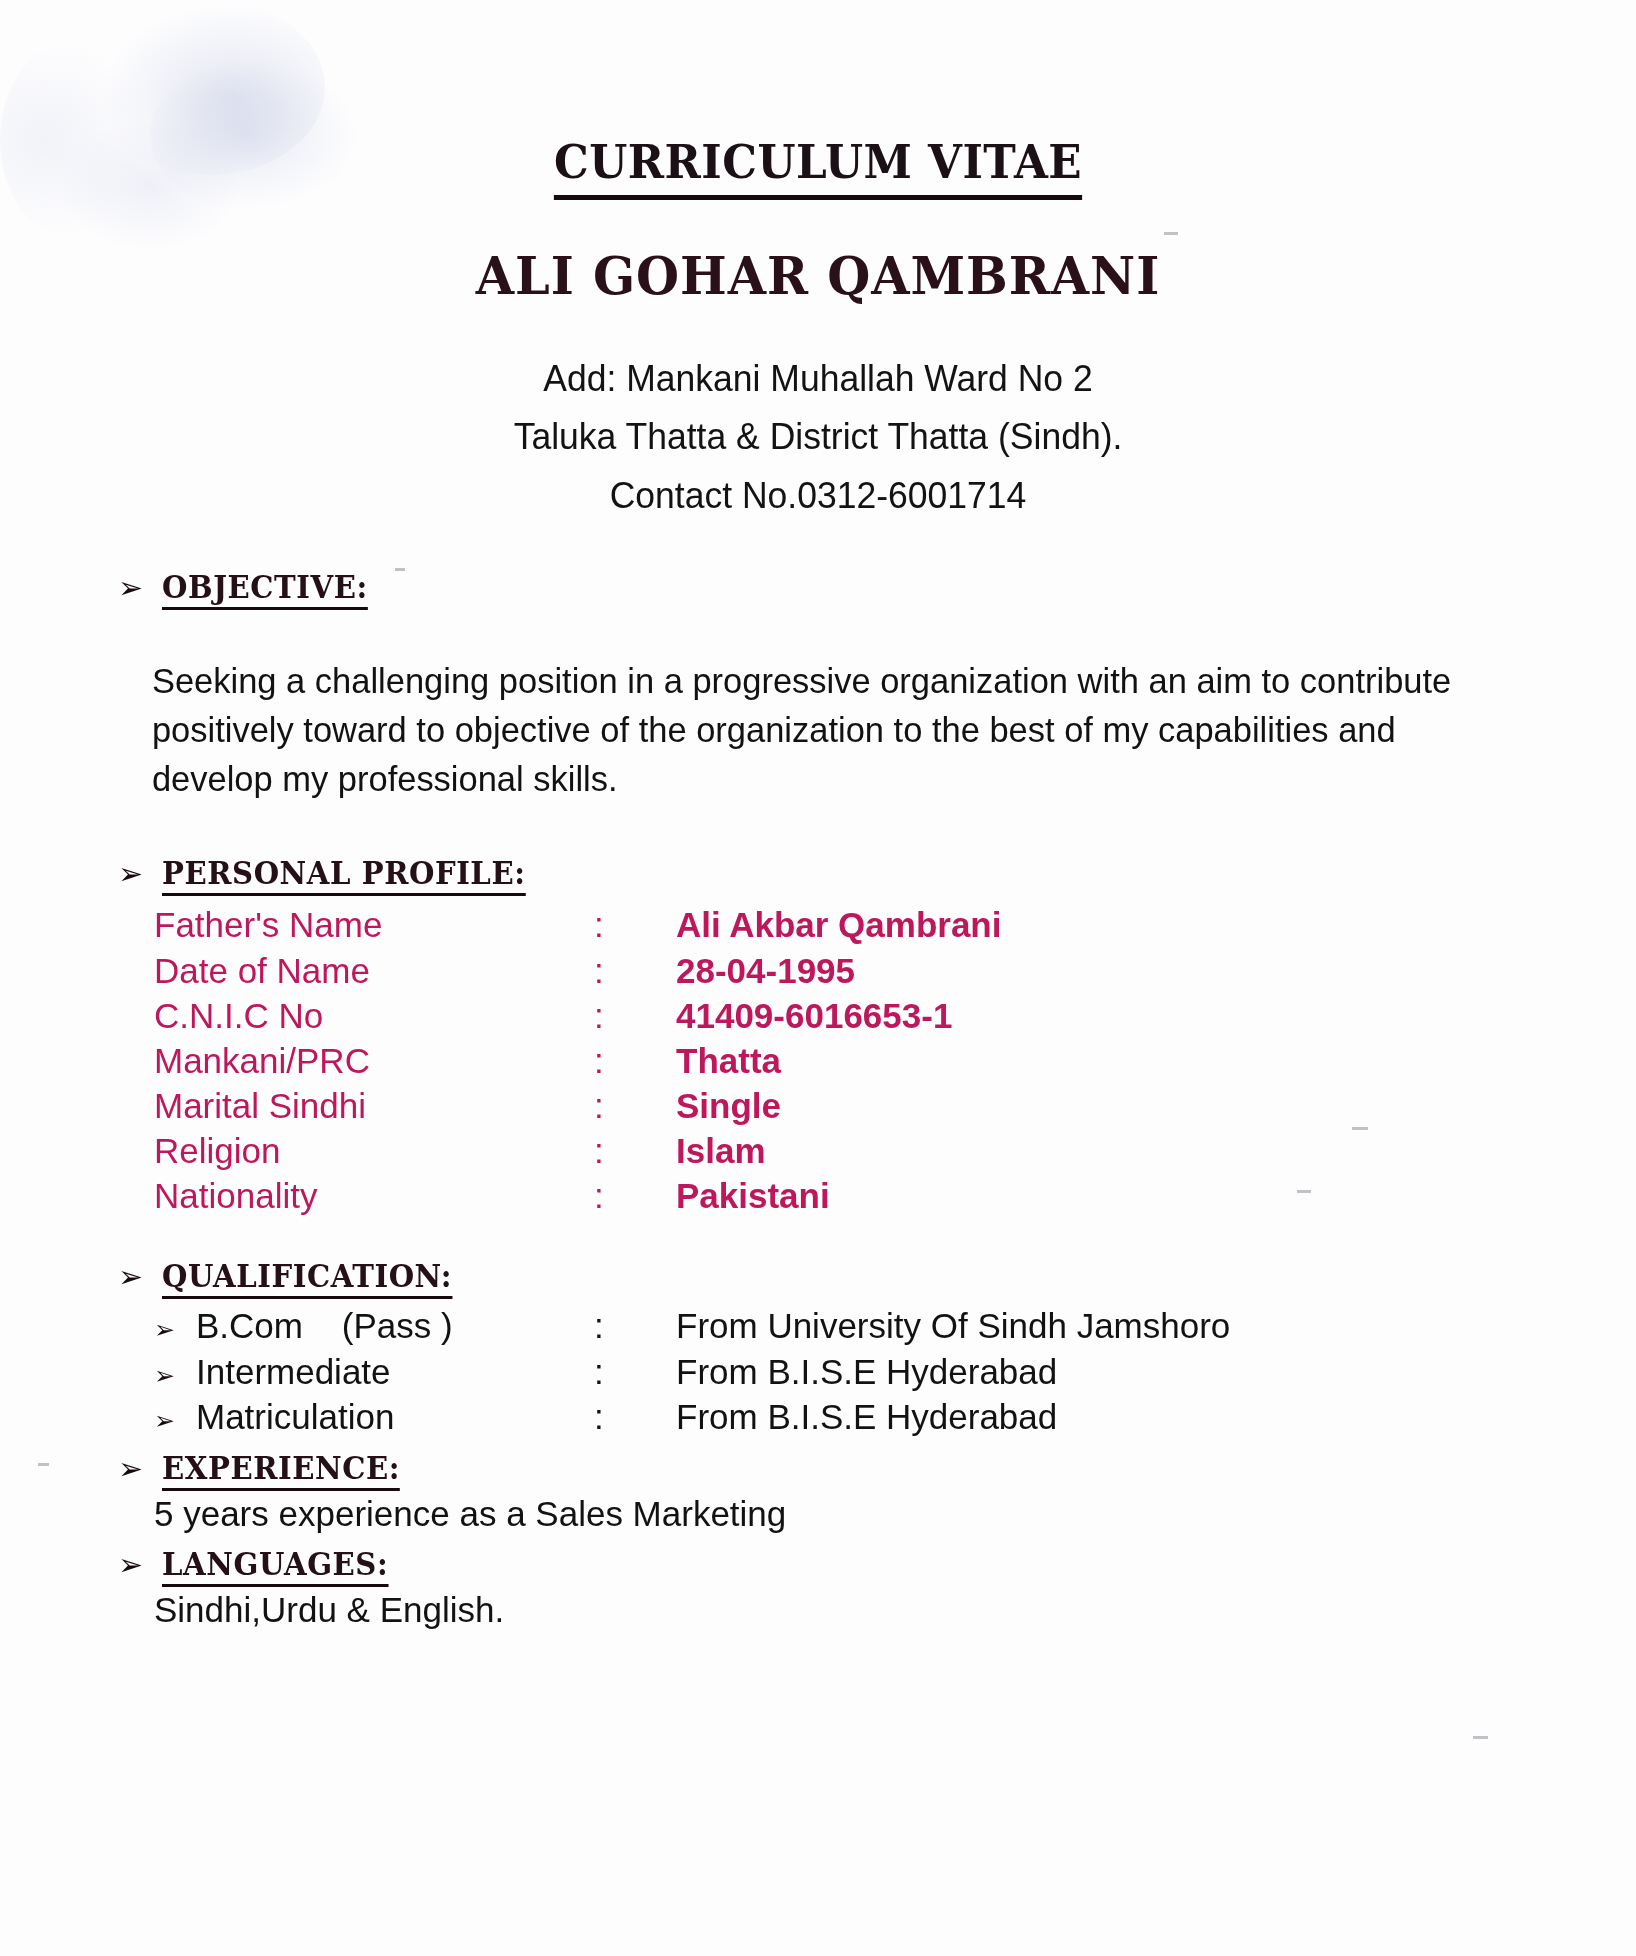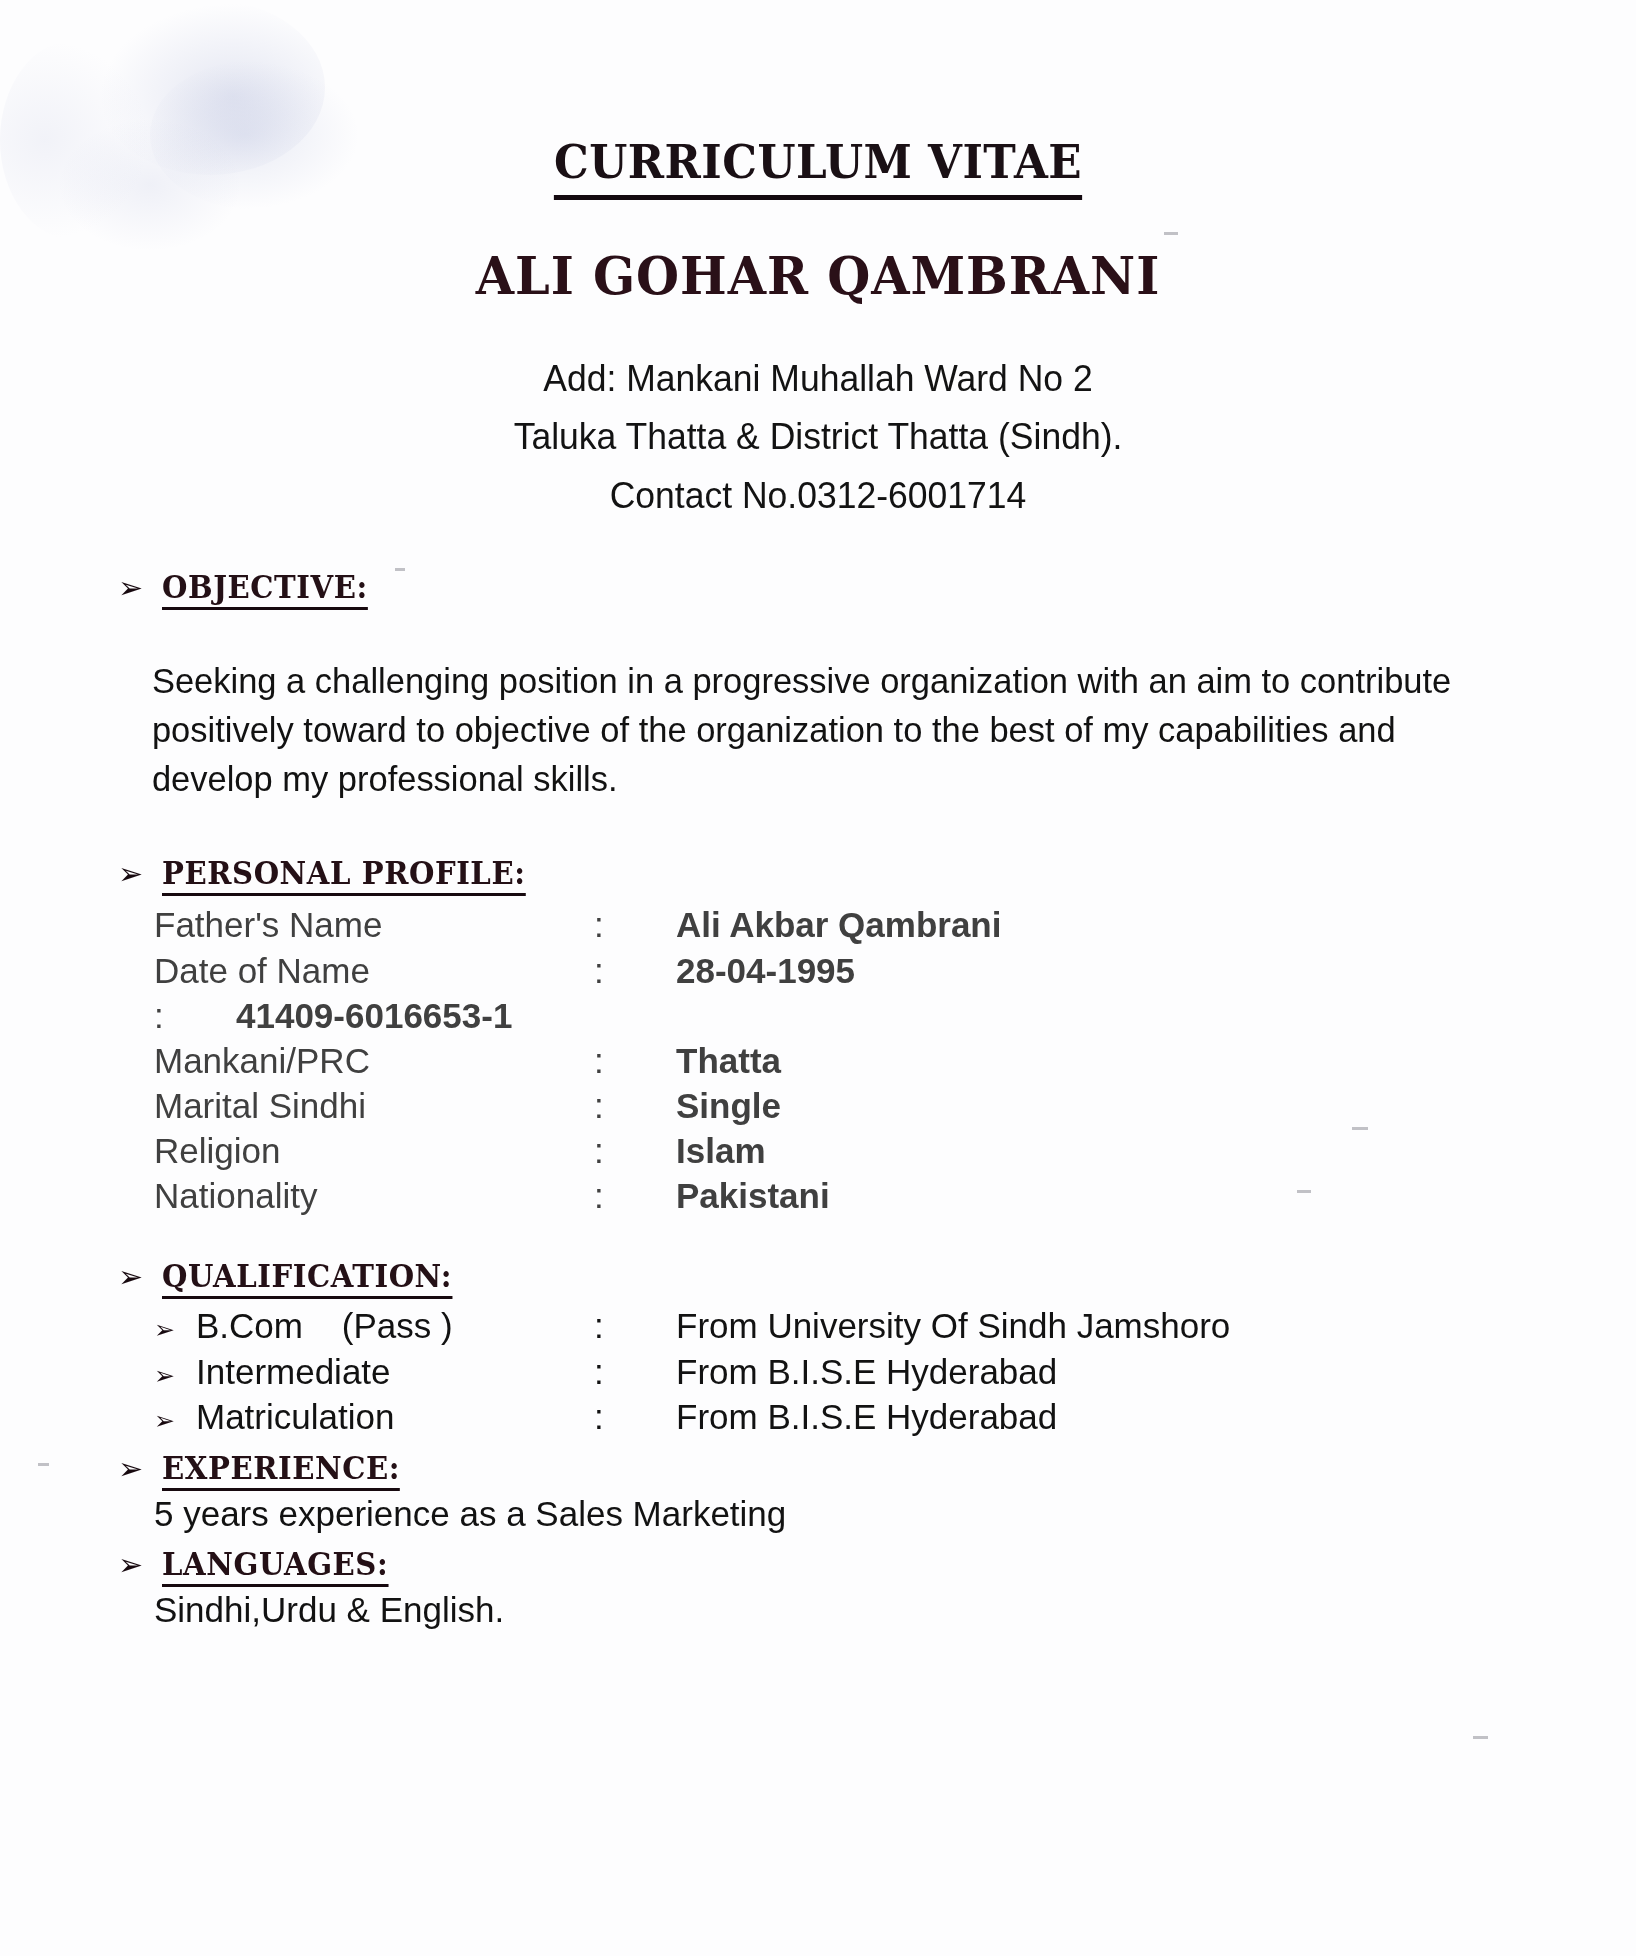"Father's Name" .kv-table { color: #404040 -> #be185d }
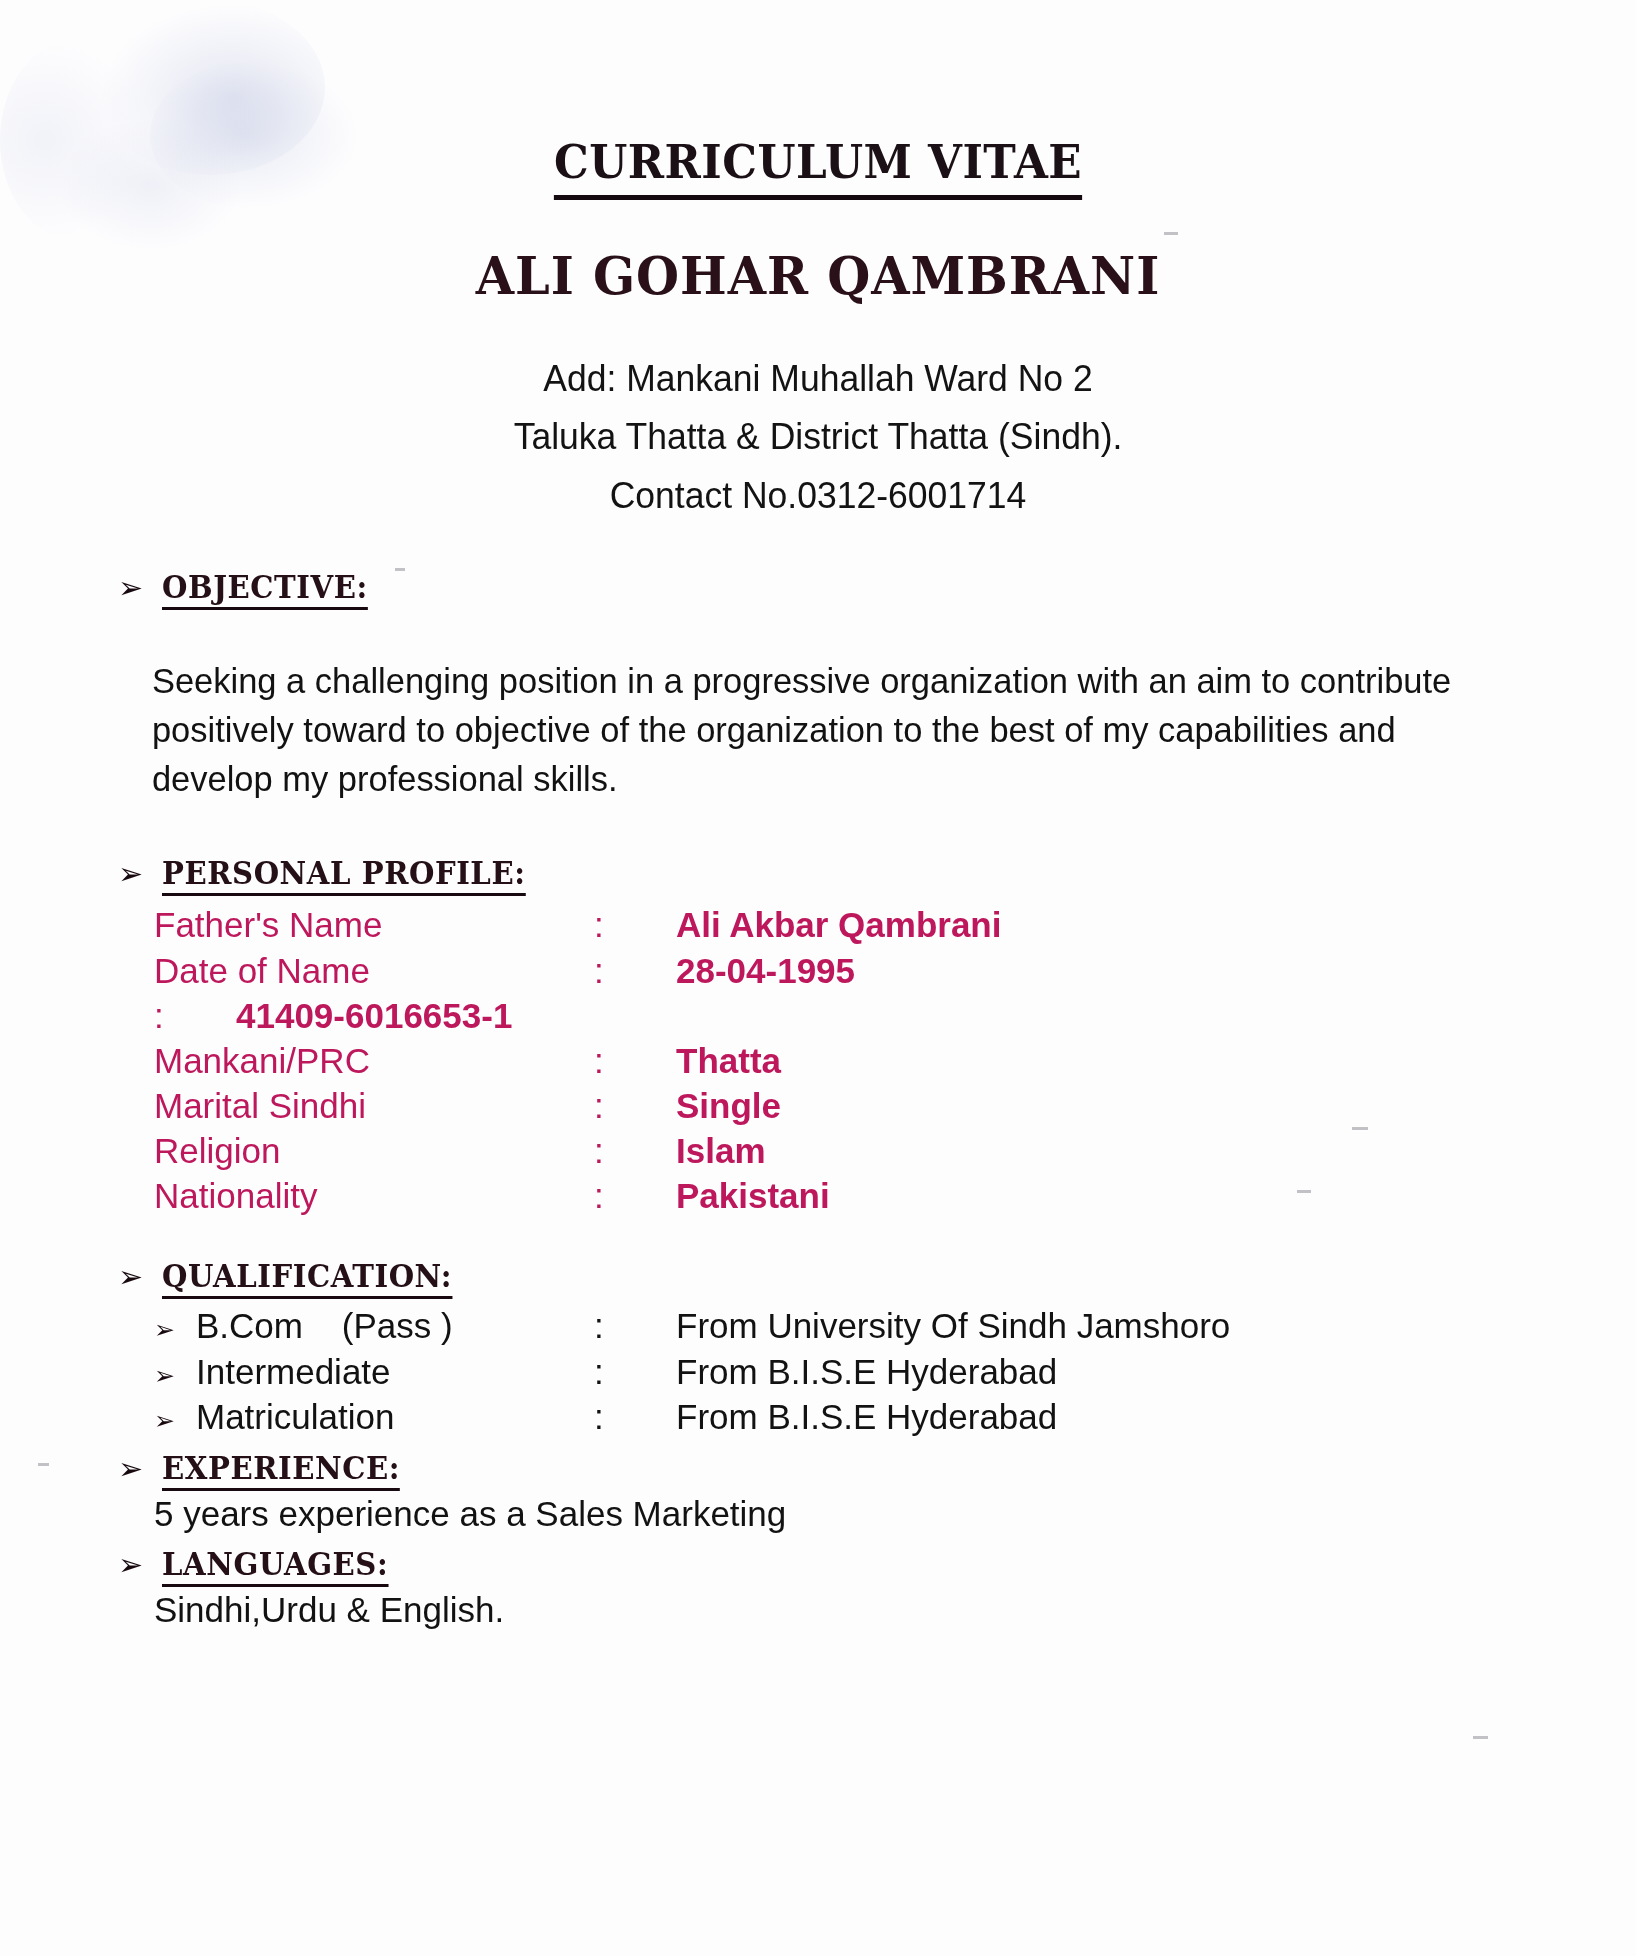"C.N.I.C No" span.kv-label { html: none -> <span>C.N.I.C No</span> }
